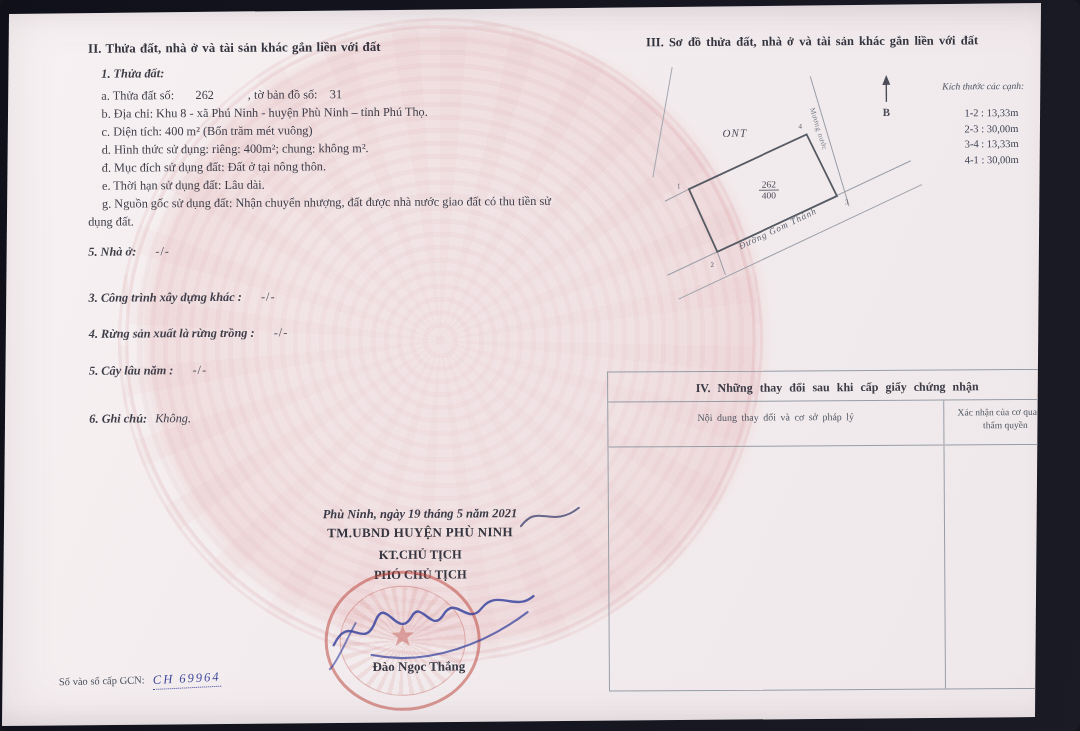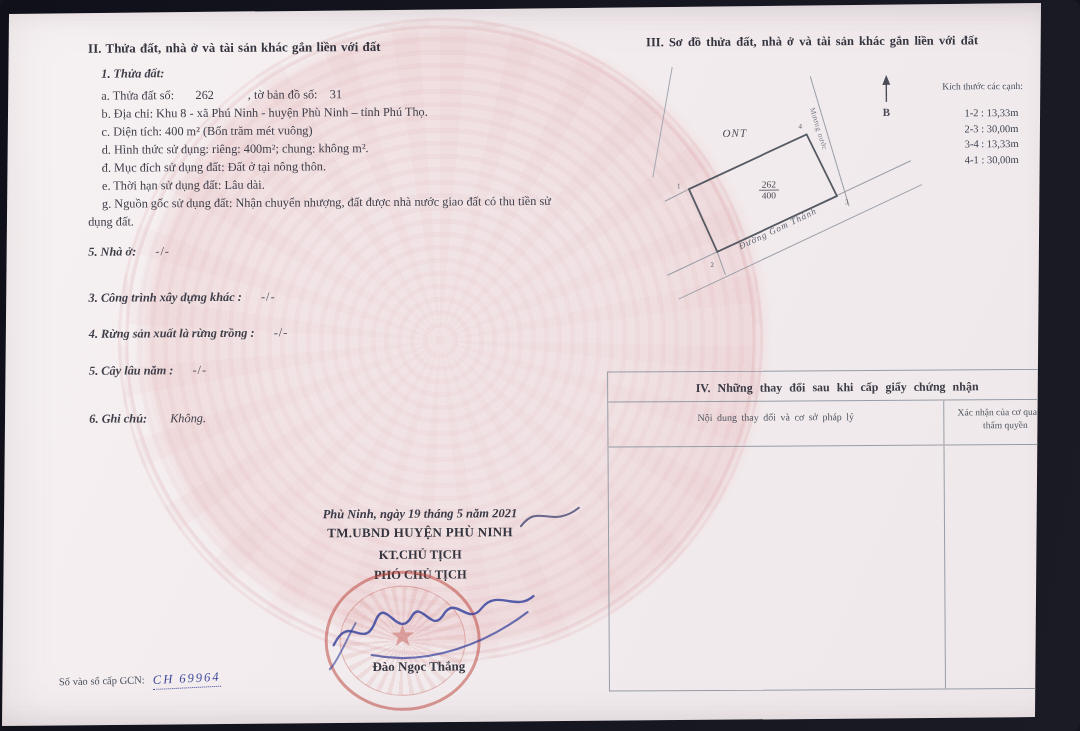"Kích thước các cạnh:" div.abs { font-style: none -> italic }
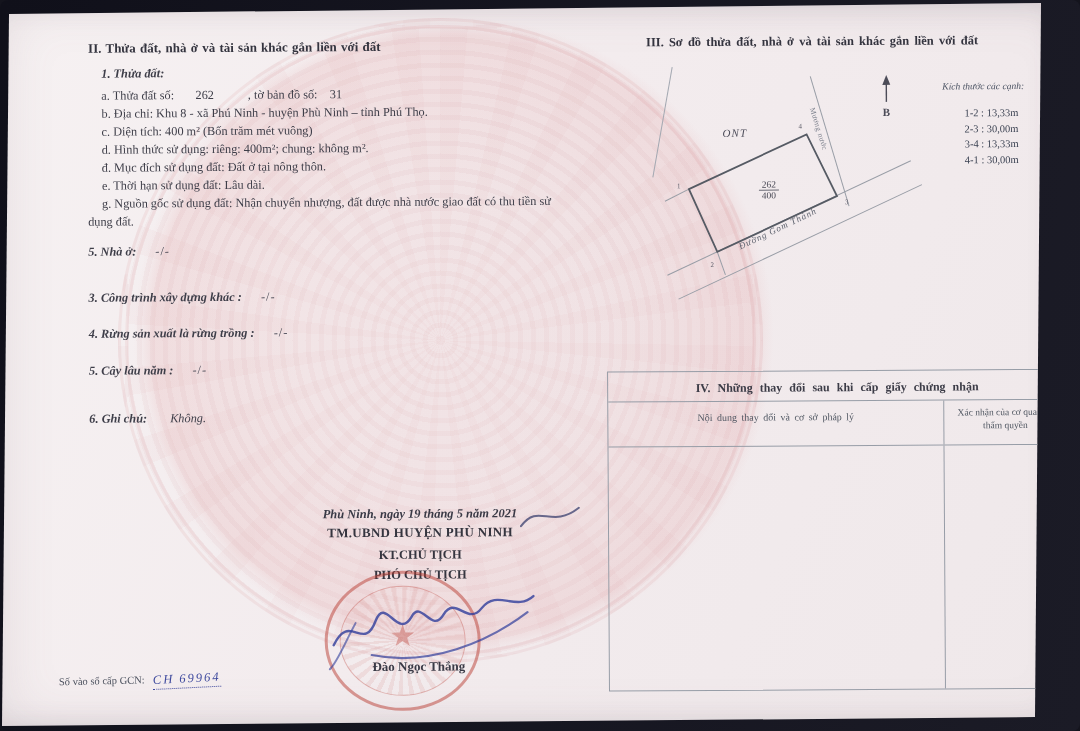"Không." span.i { margin-left: 20px -> 5px }
